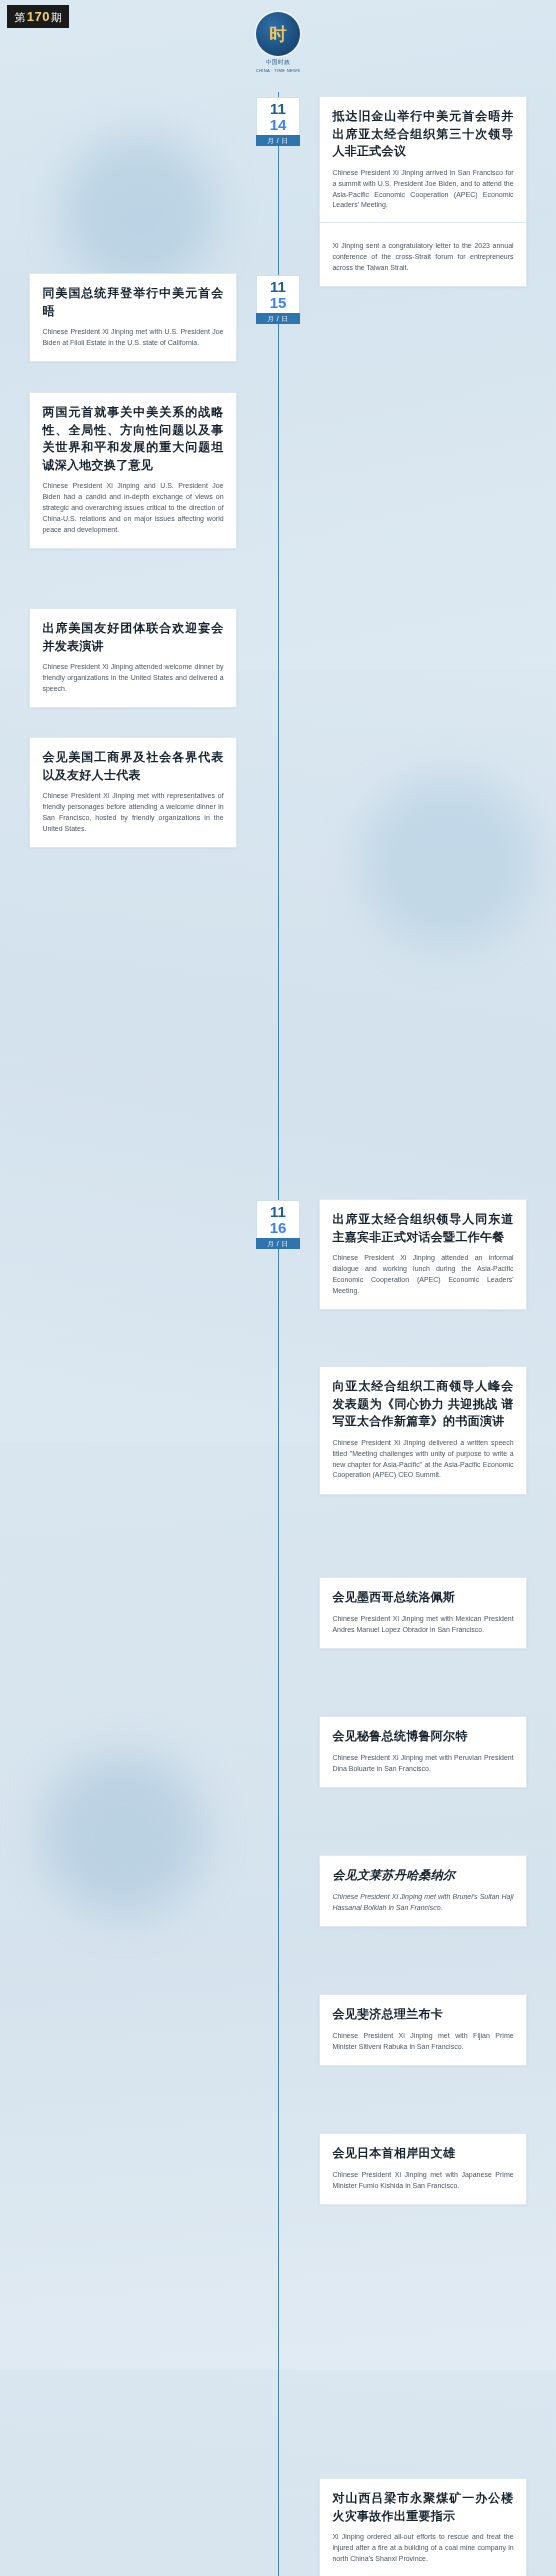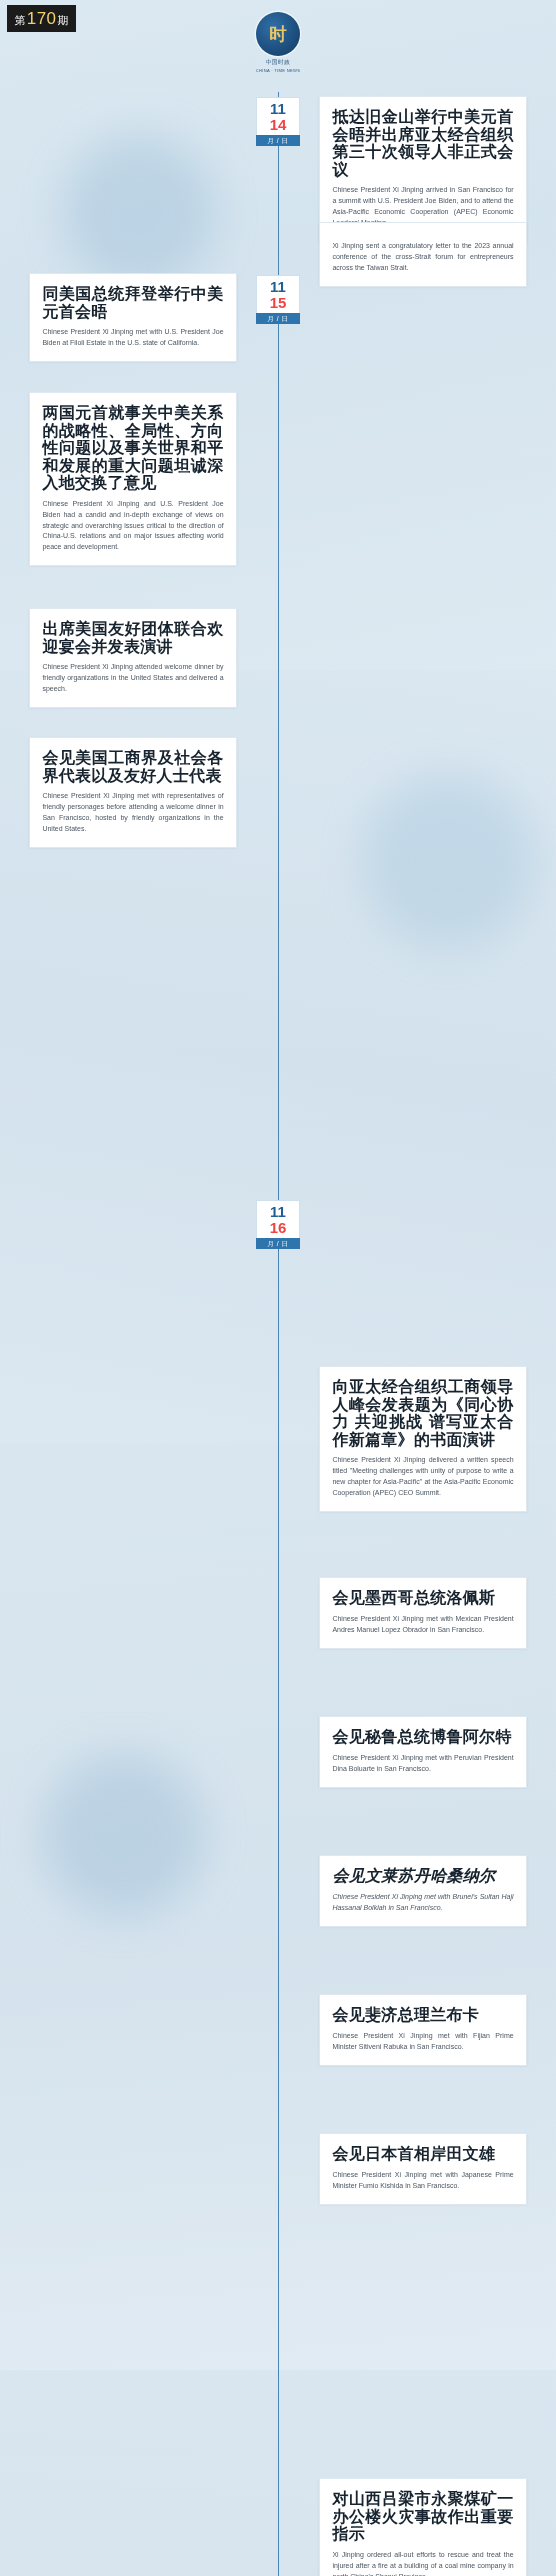"170" .issue-badge .num { font-size: 17px -> 13px; font-weight: normal -> bold }
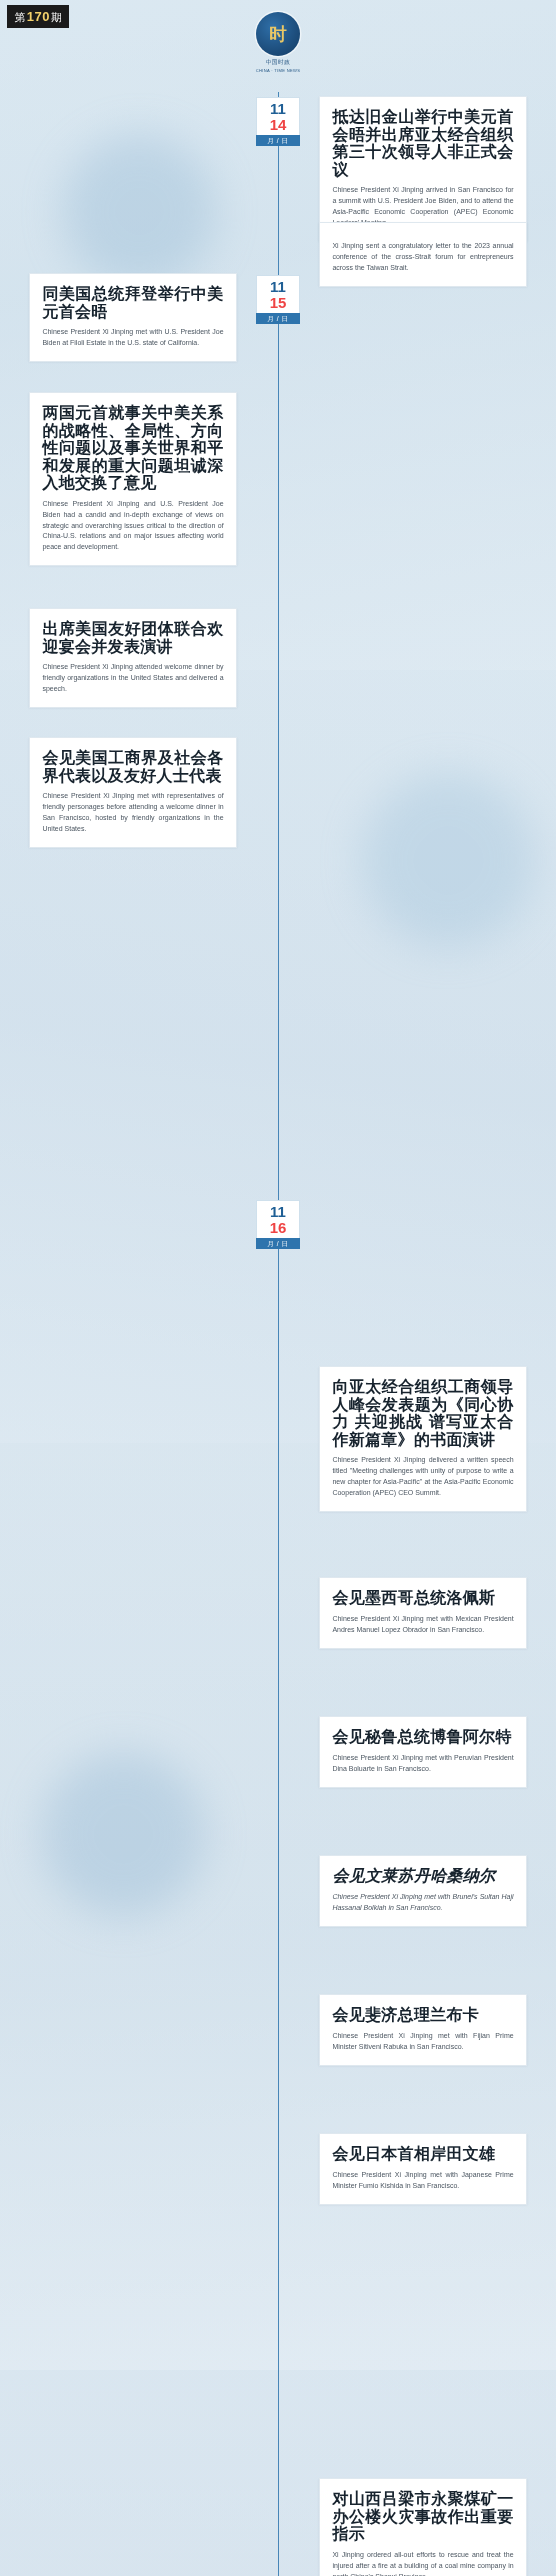"14" .datechip .d2 { color: #ef4444 -> #3b82f6 }
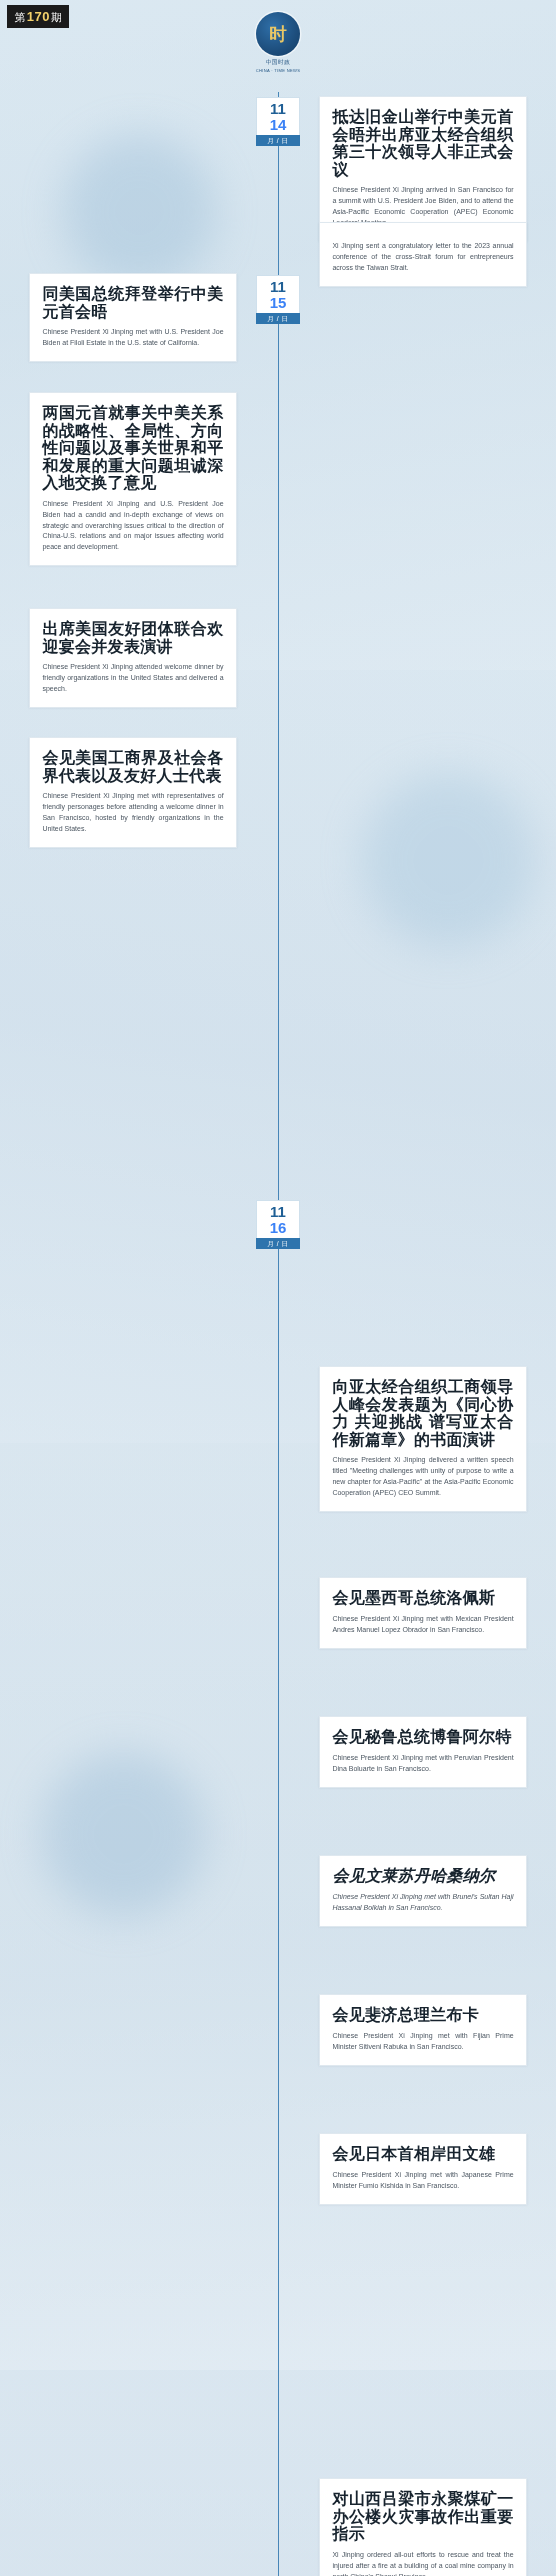"抵达旧金山举行中美元首会晤并出席亚太经合组织第三十次领导人非正式会议" .zh { font-size: 16px -> 12px }
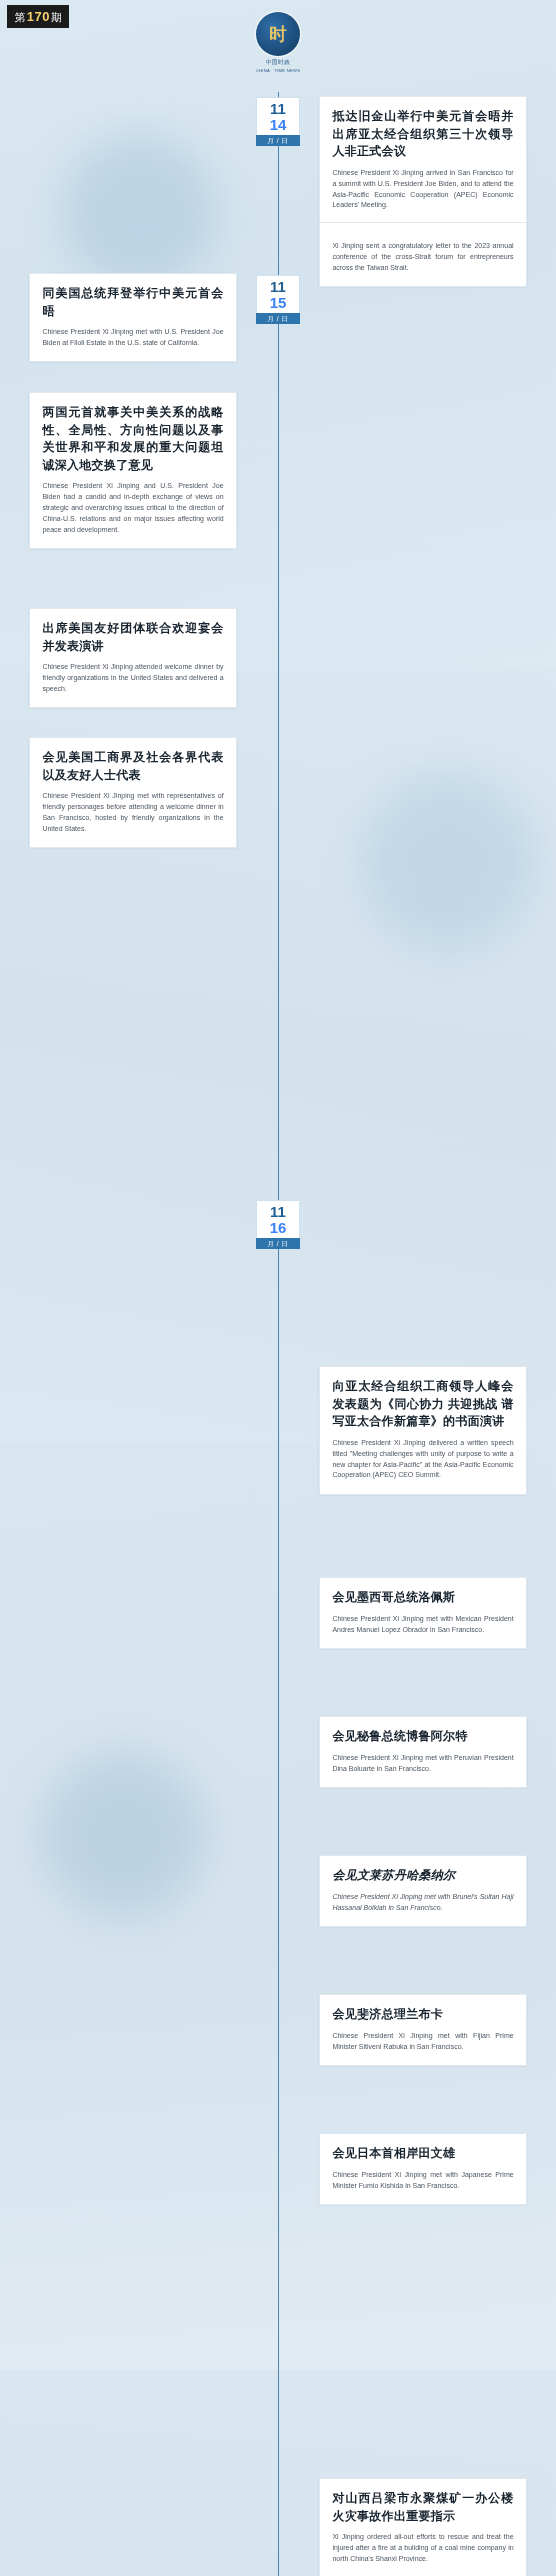"出席亚太经合组织领导人同东道主嘉宾非正式对话会暨工作午餐" div.card { html: none -> <div> <div>出席亚太经合组织领导人同东道主嘉宾非正式对话会暨工作午餐</div> <div>Chinese President Xi Jinping attended an informal dialogue and working lunch during the Asia-Pacific Economic Cooperation (APEC) Economic Leaders' Meeting.</div> </div> }
